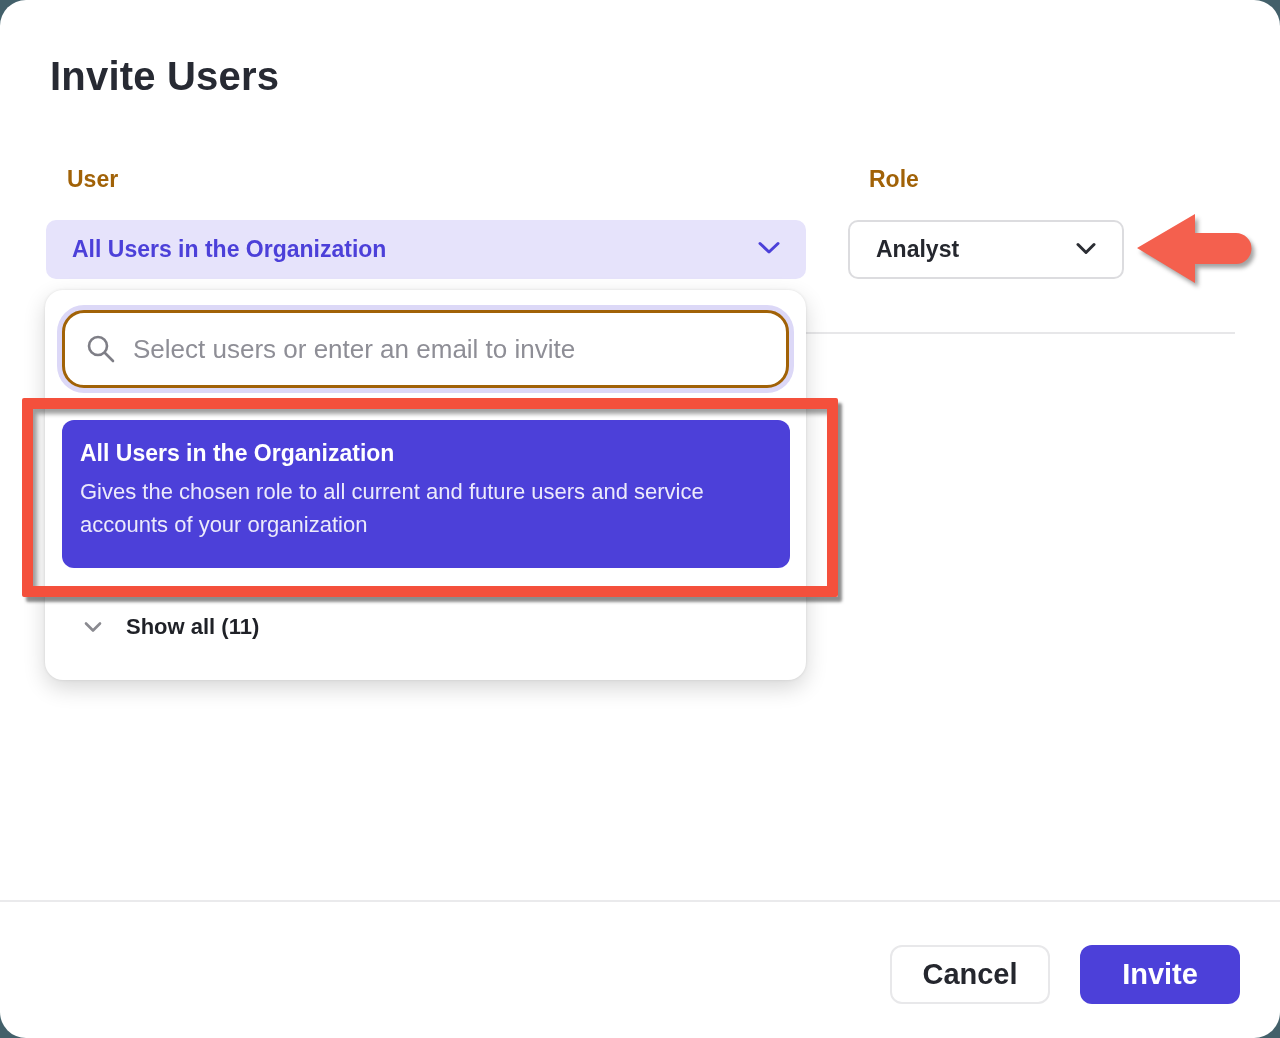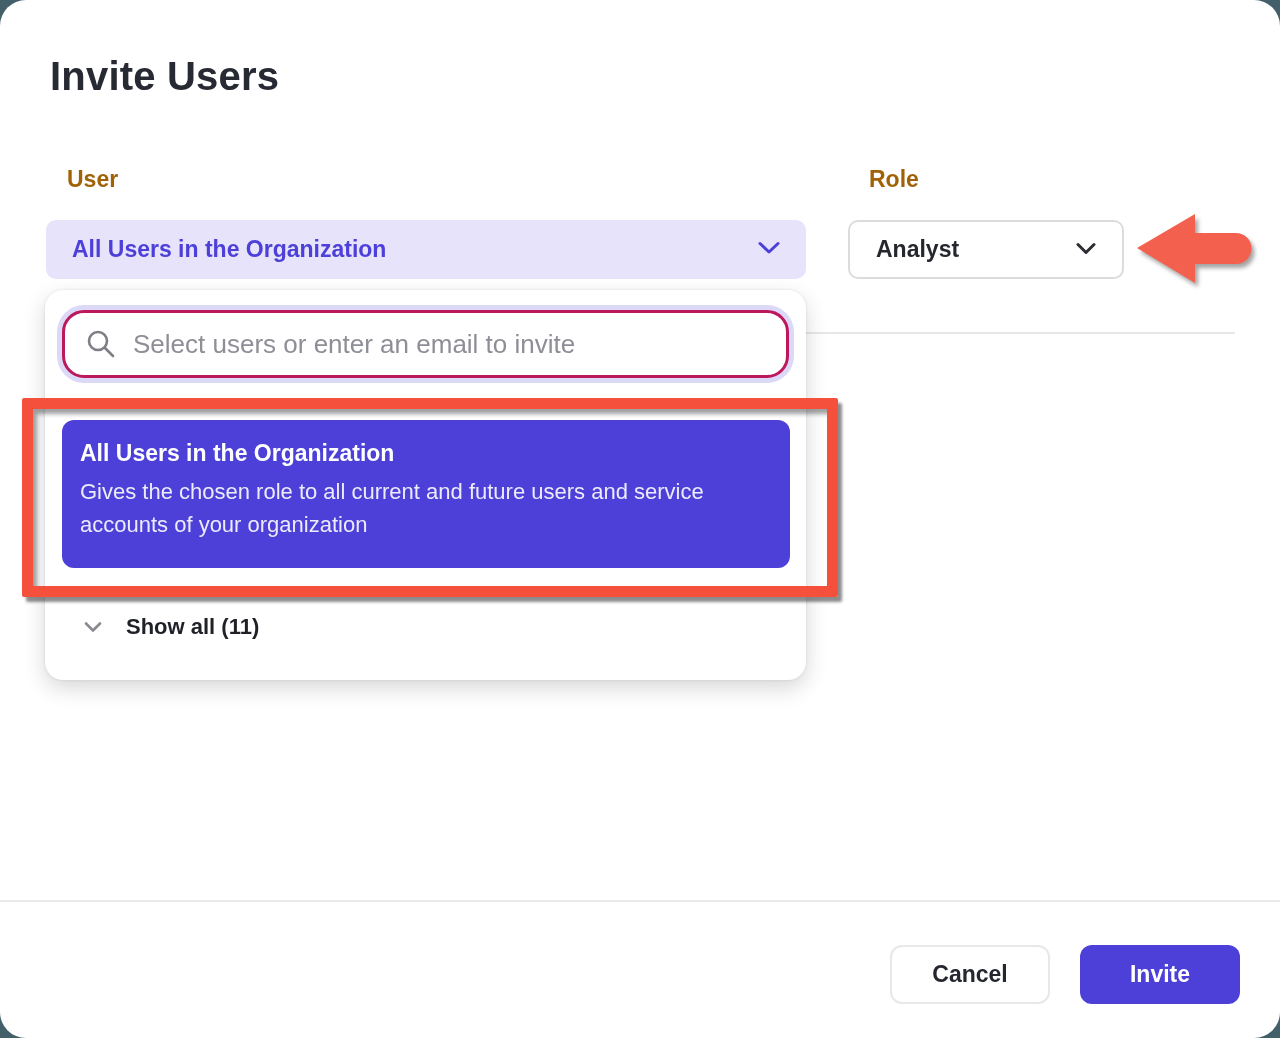"Select users or enter an" .search-wrap { border: 3px solid #be185d -> 3px solid #a16207; height: 68px -> 78px }
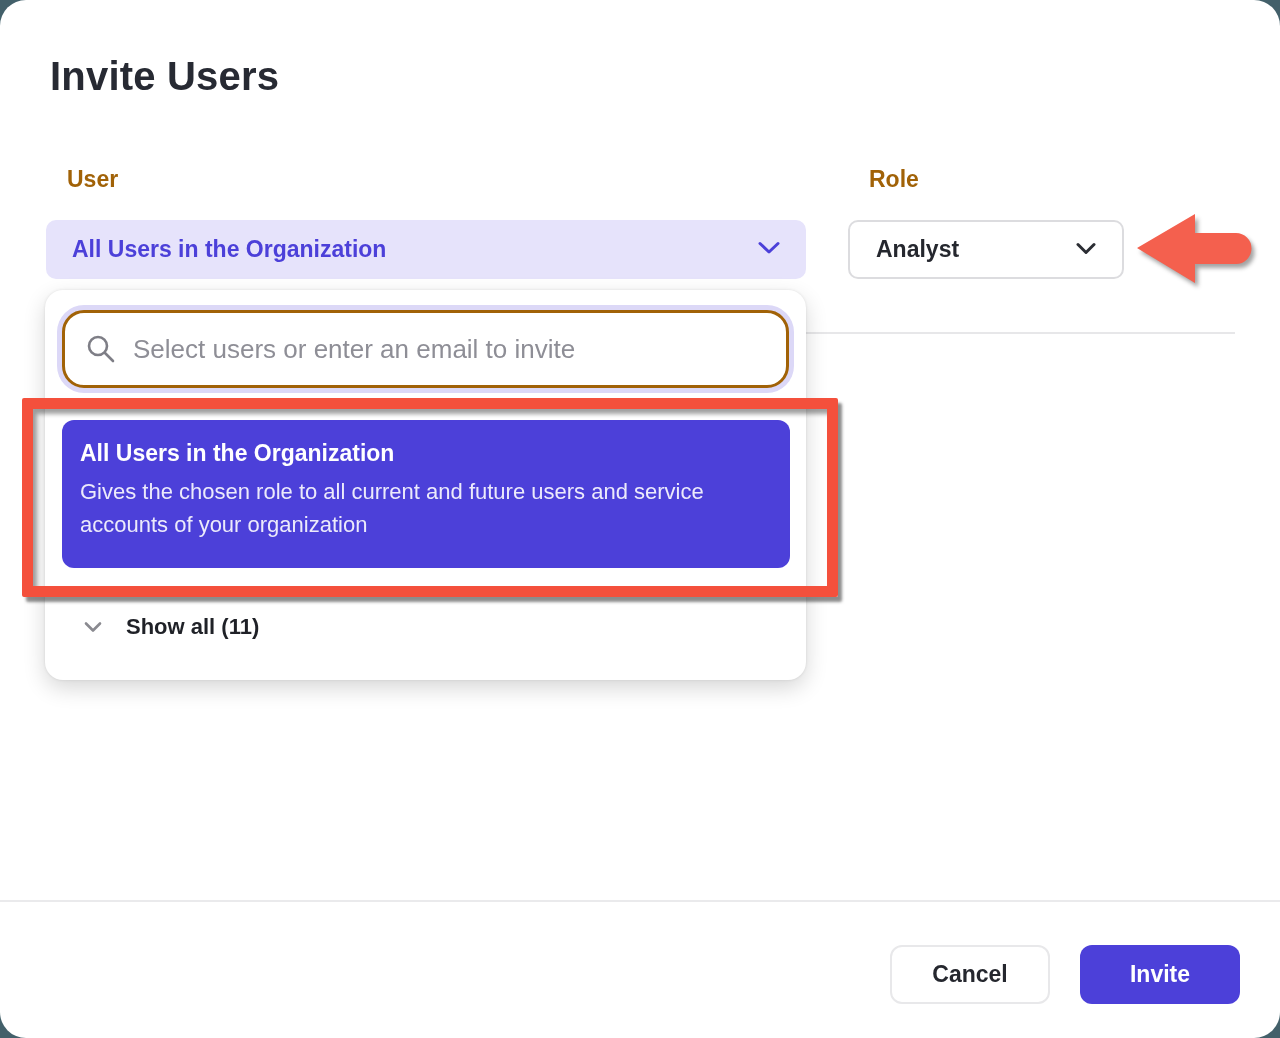"Cancel" .btn { font-size: 23px -> 29px }
